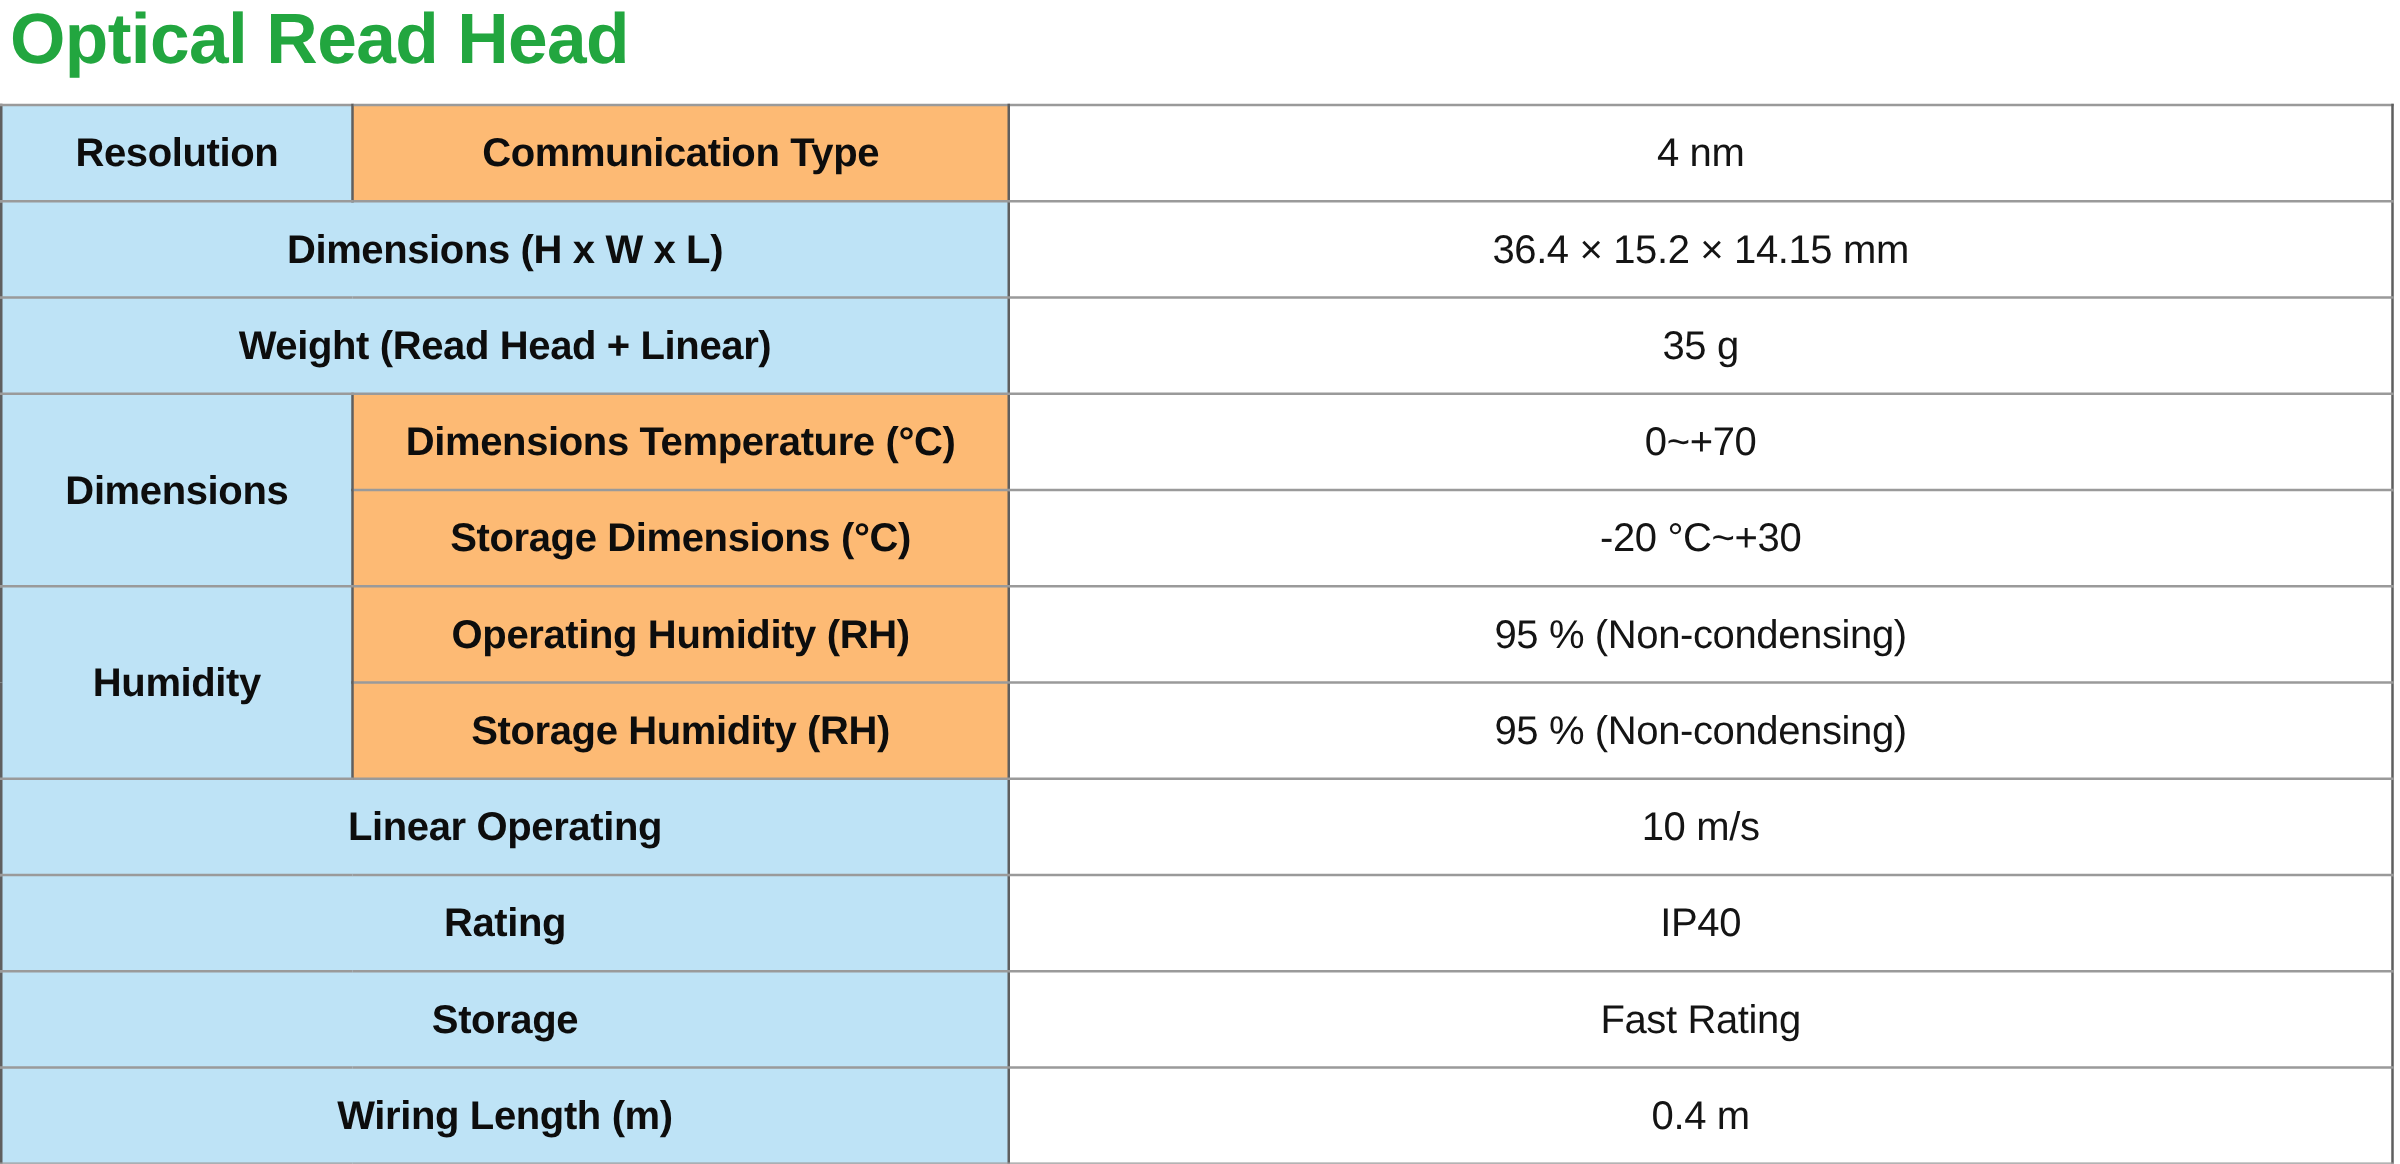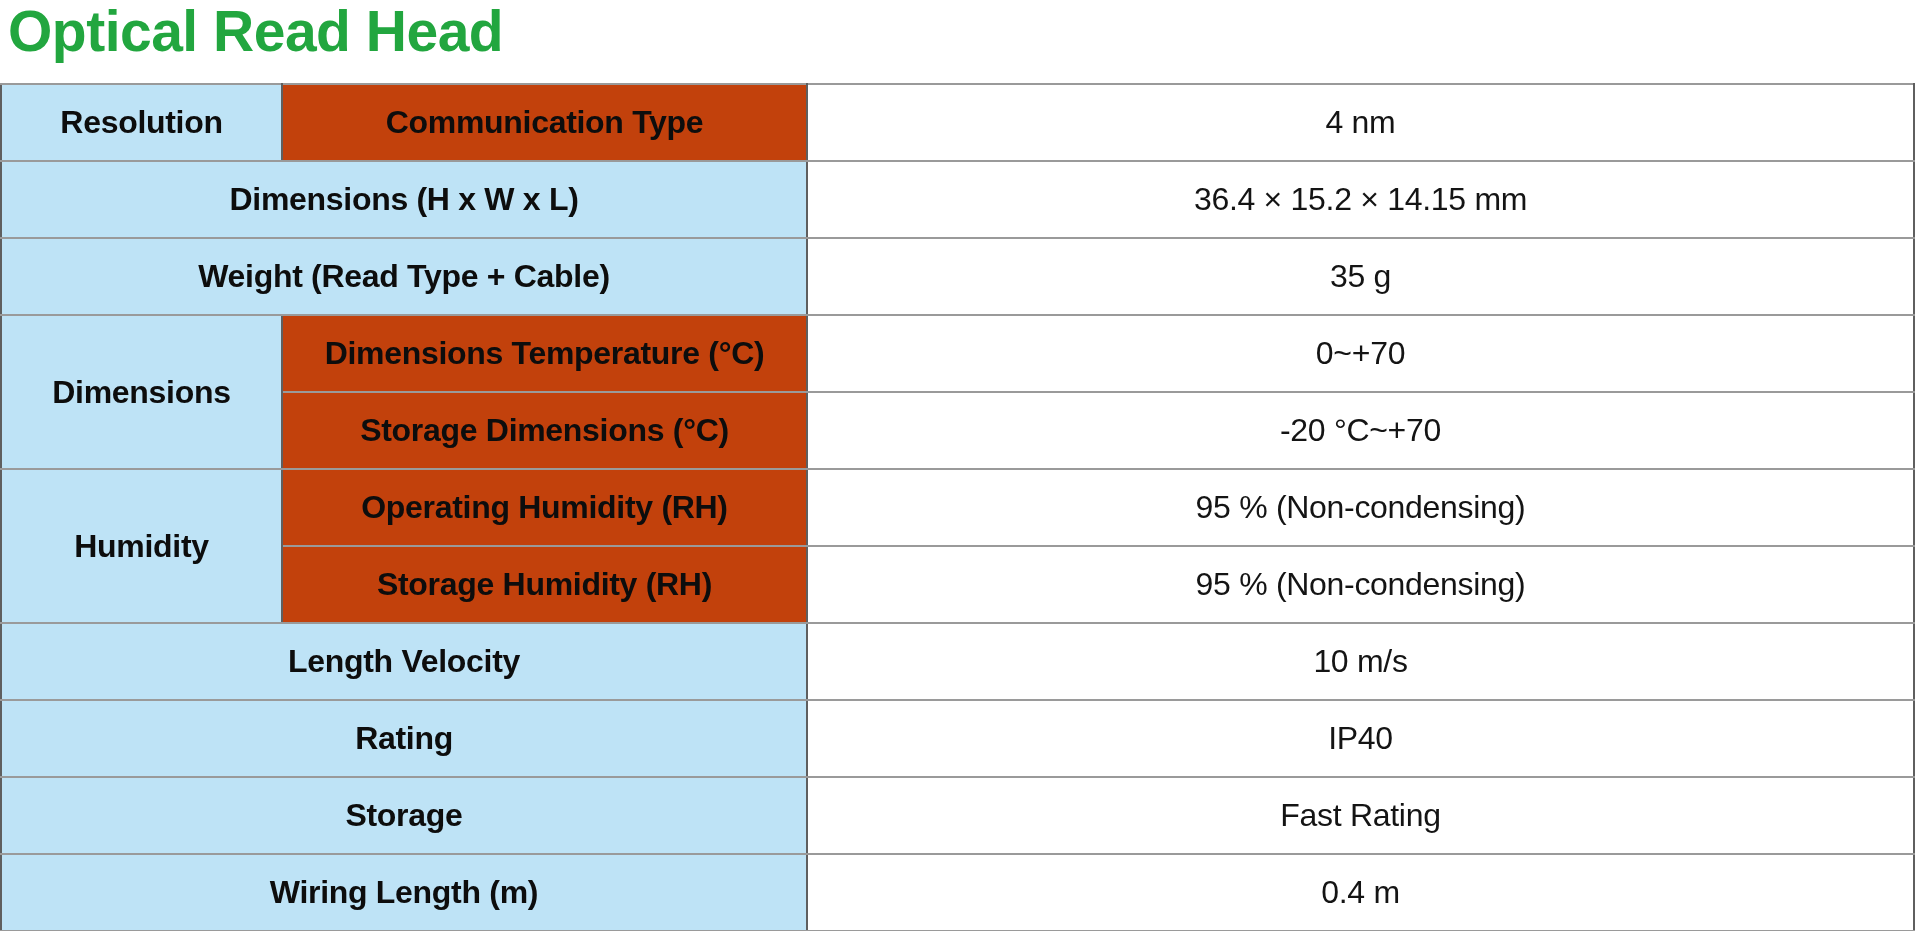"Communication Type" td.cream { background: #c2410c -> #fdba74 }
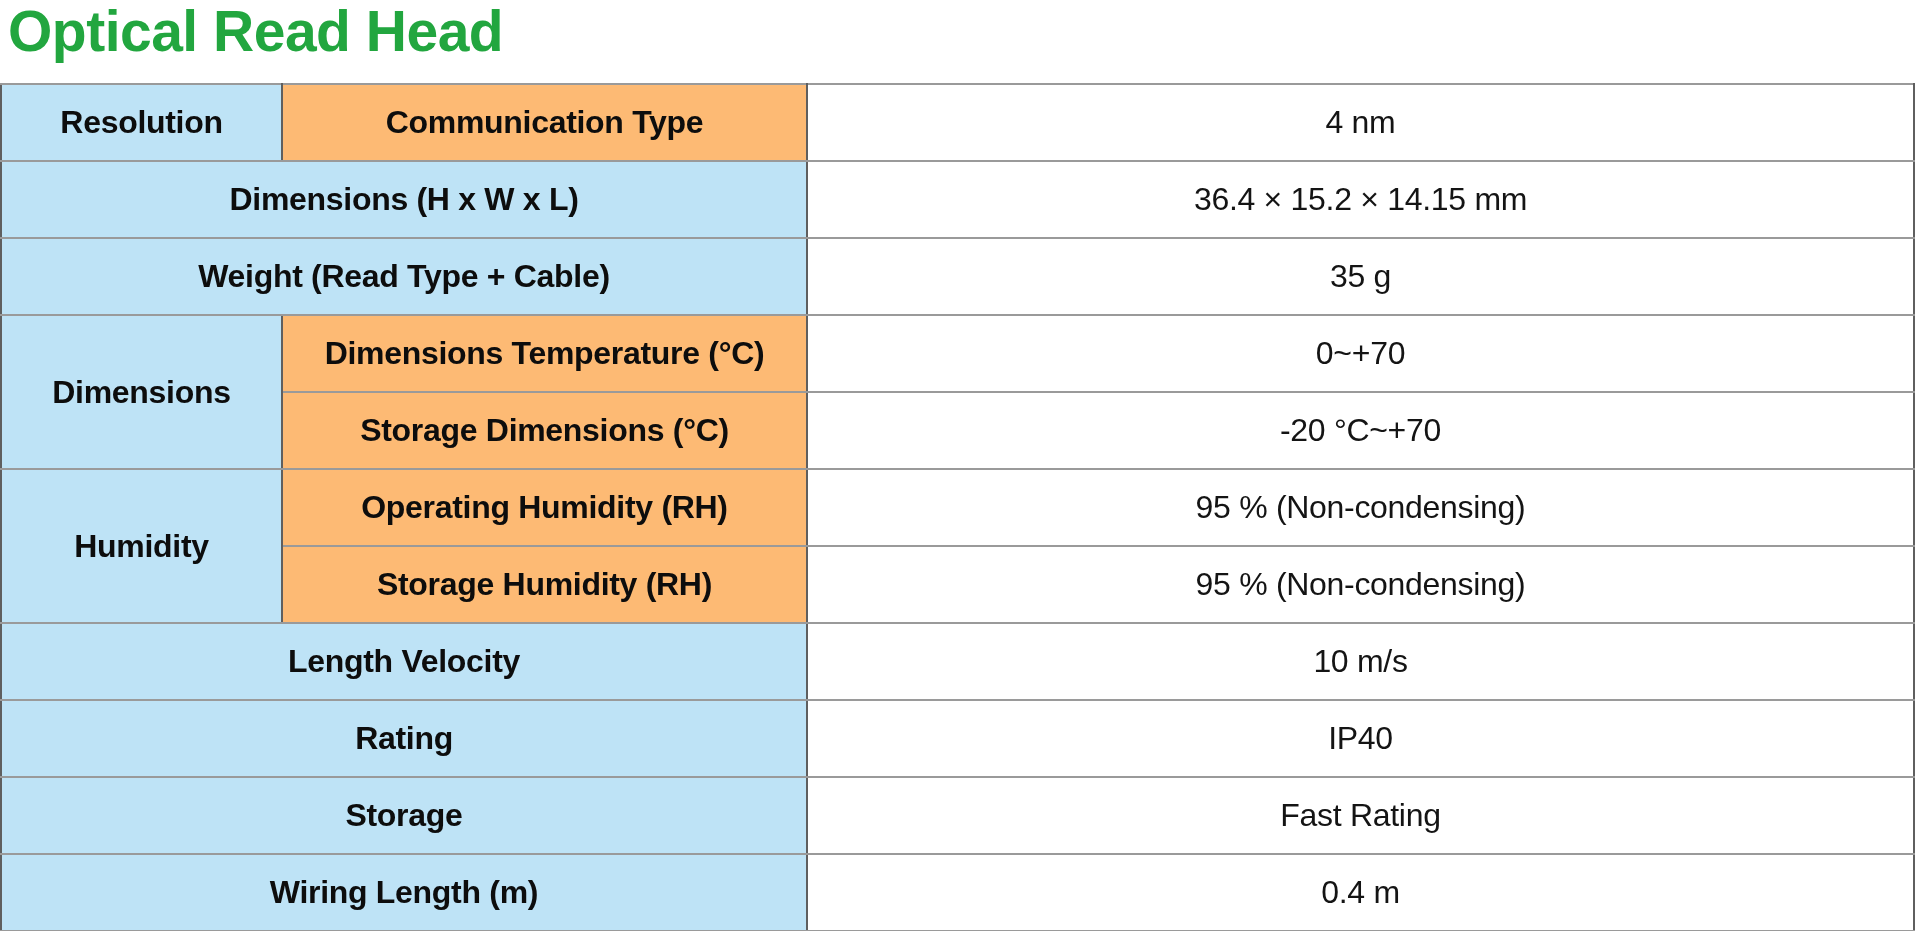"Weight (Read Type + Cable)" td.blue { text: Type + Cable -> Head + Linear }
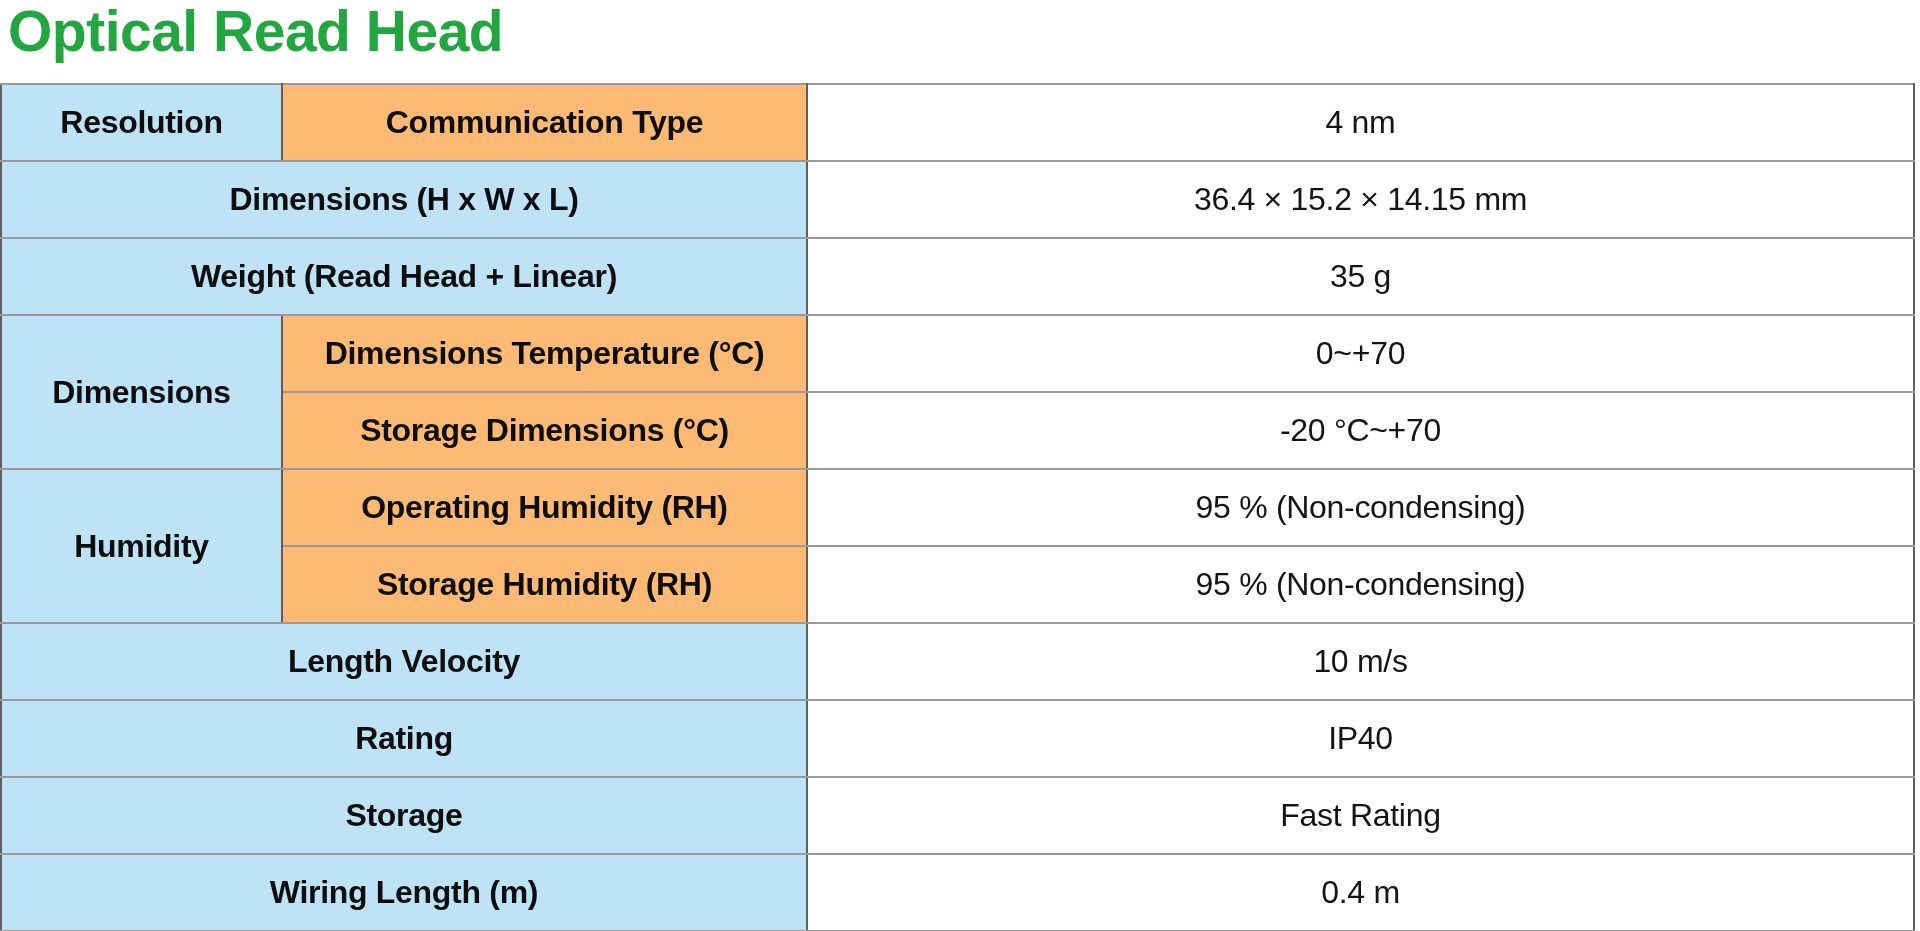"-20 °C~+70" td.val { text: +70 -> +30 }
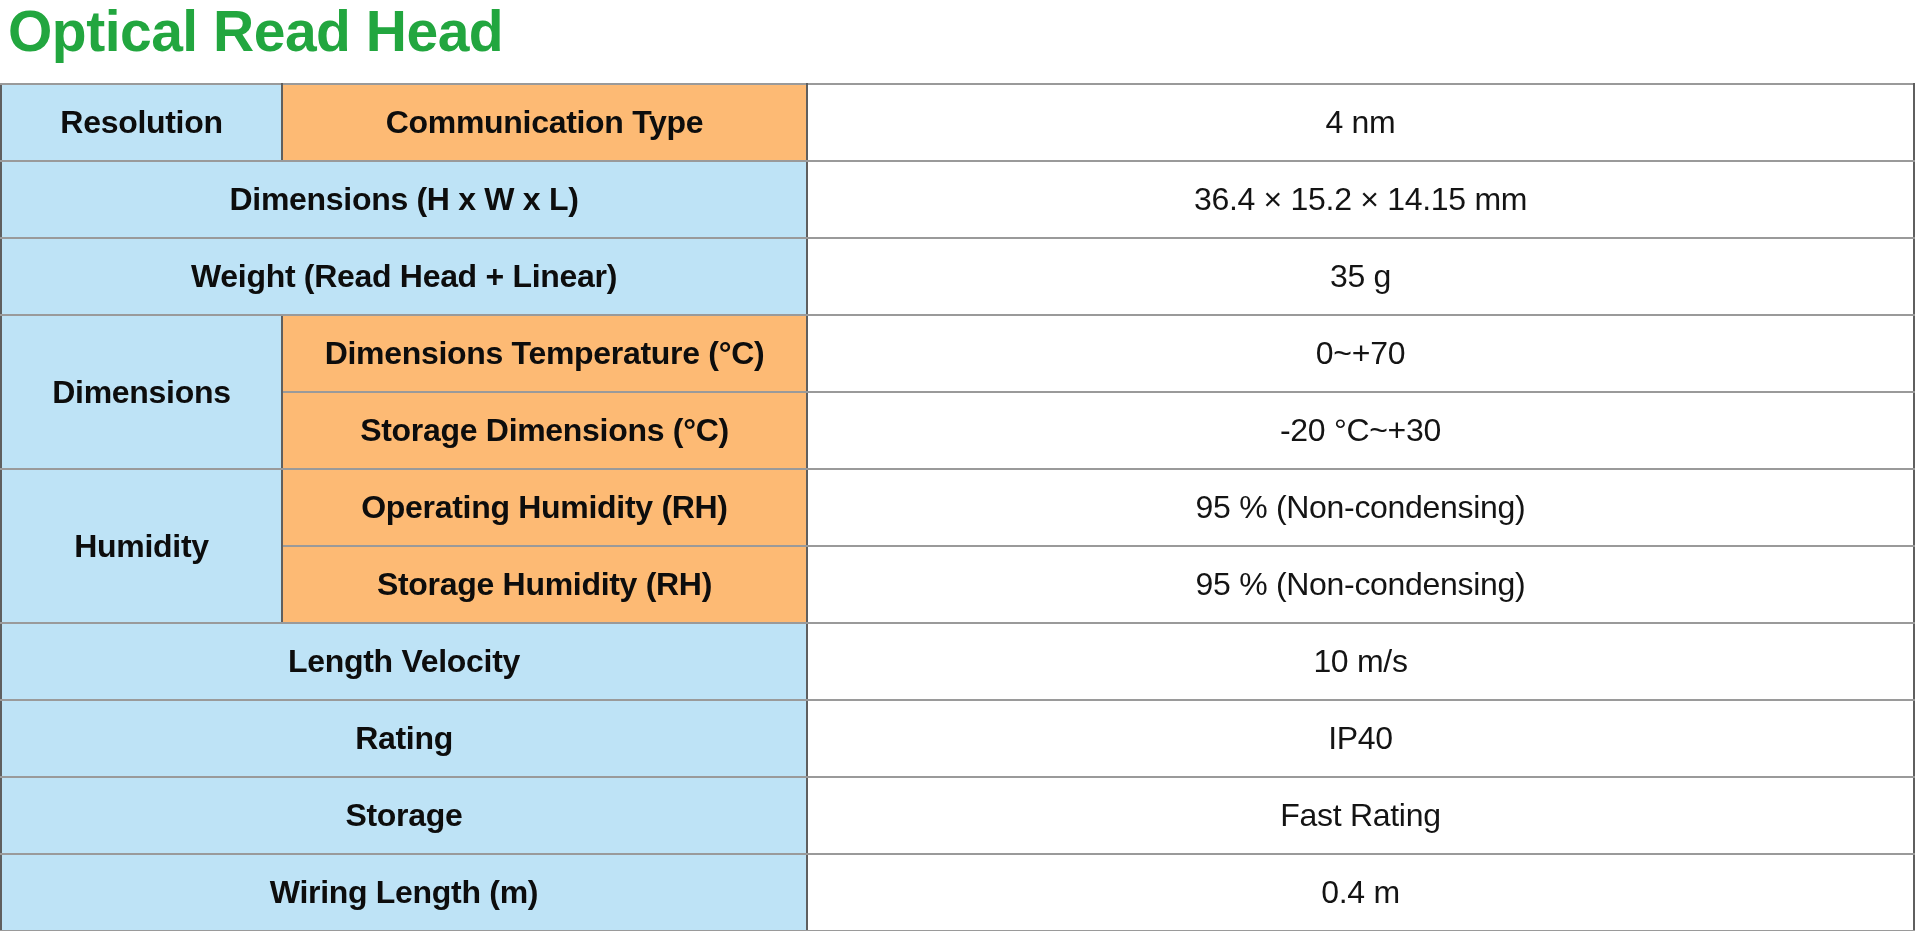"Length Velocity" td.blue { text: Length Velocity -> Linear Operating }
